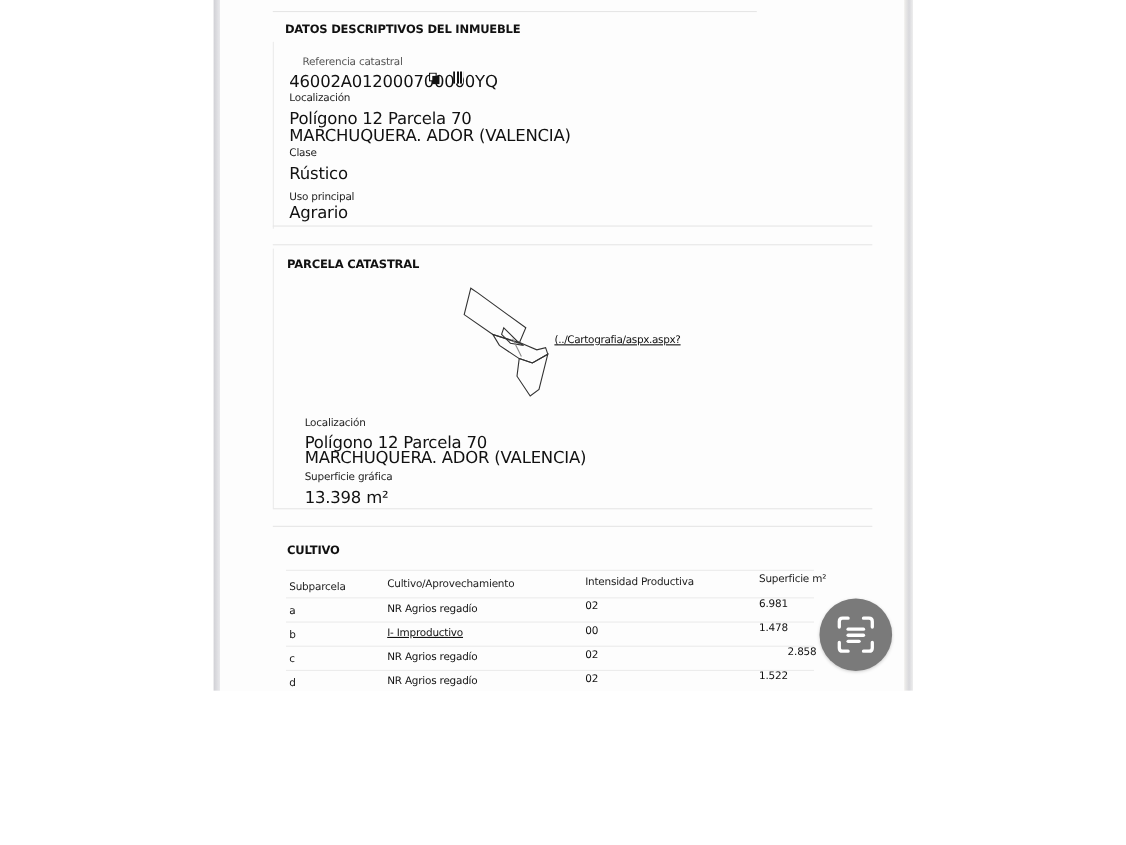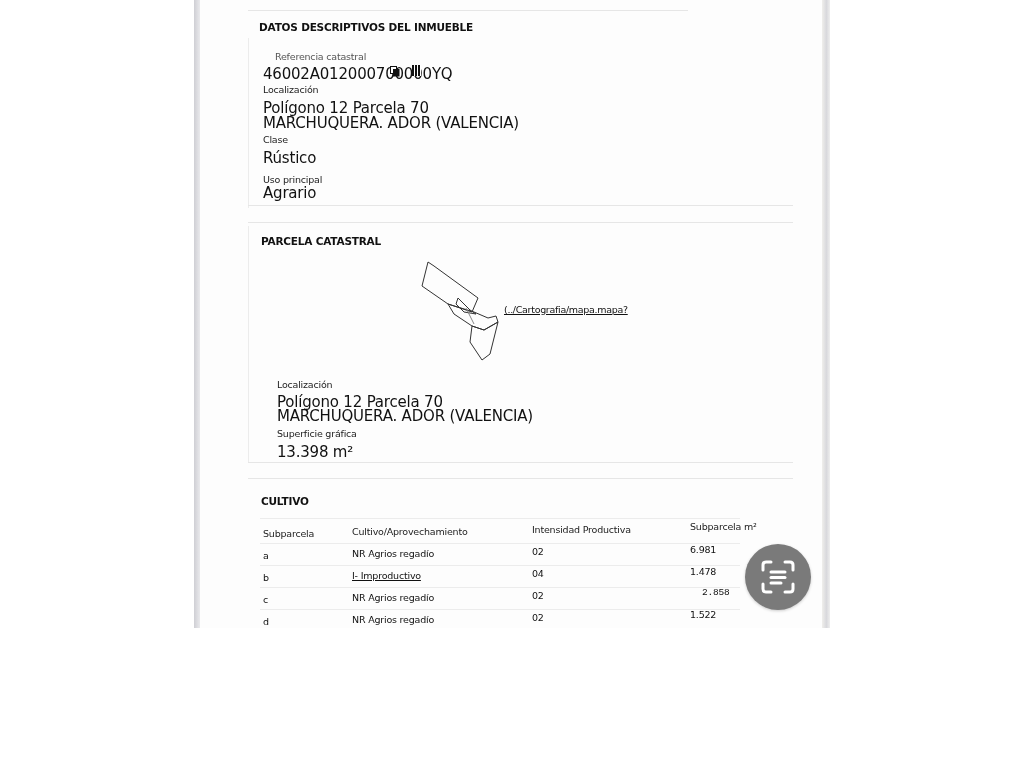"(../Cartografia/mapa.mapa?" div.link { text: ../Cartografia/mapa.mapa -> ../Cartografia/aspx.aspx }
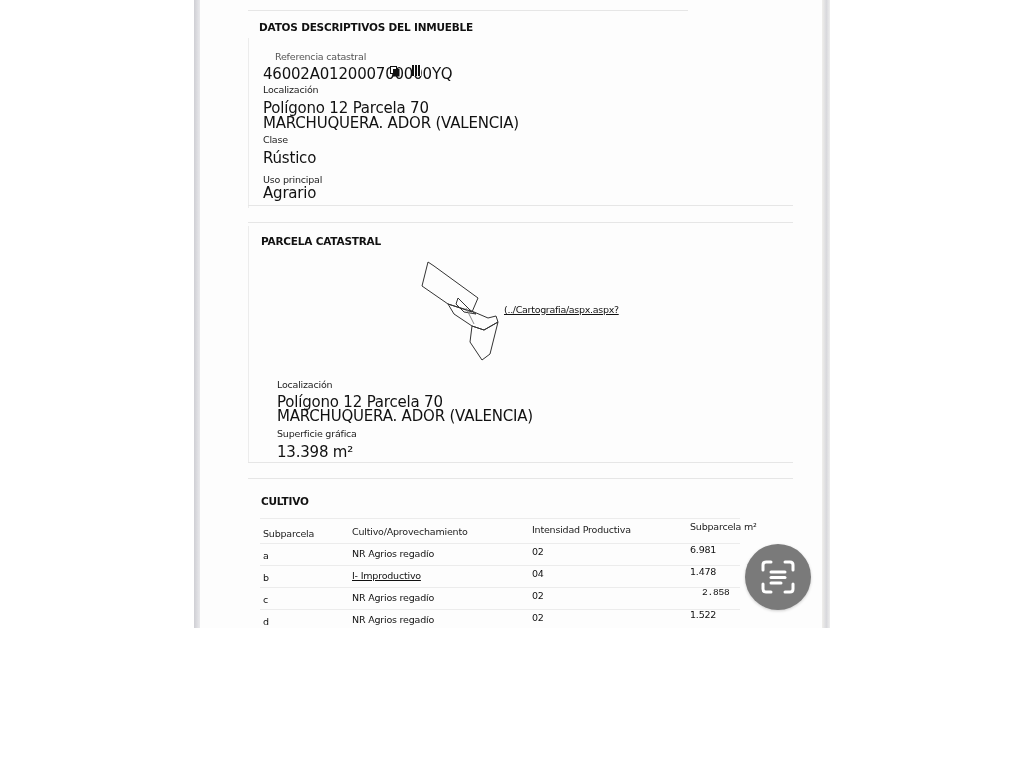"Subparcela m²" div.table-cell { text: Subparcela -> Superficie }
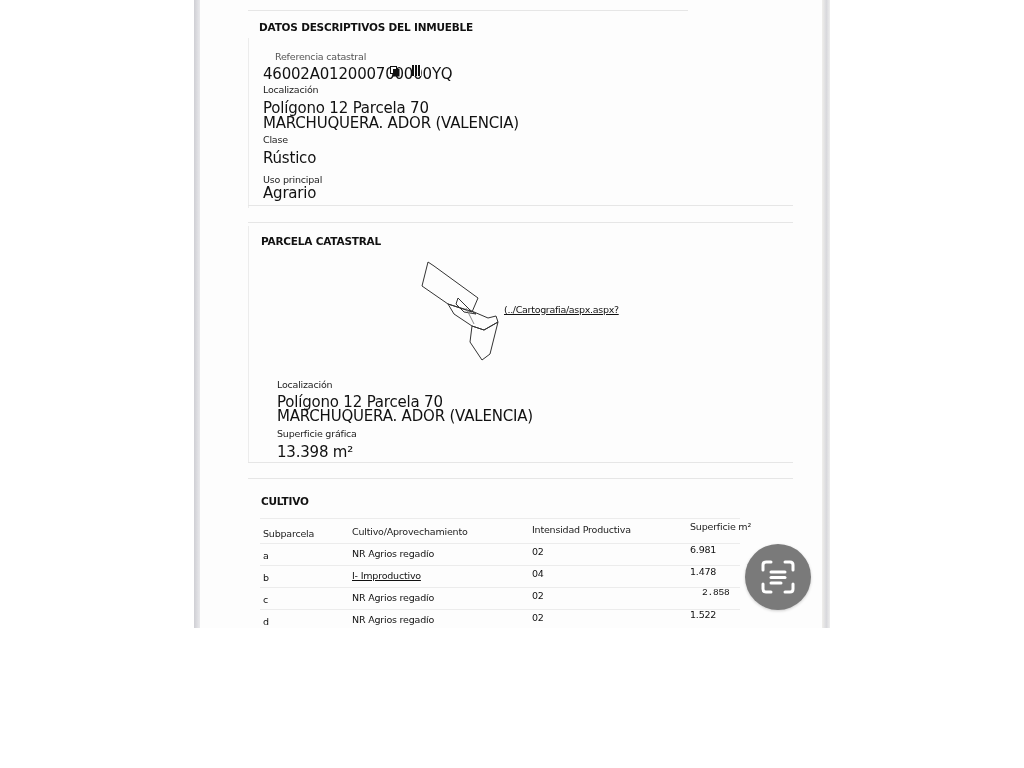"04" div.table-cell { text: 04 -> 00 }
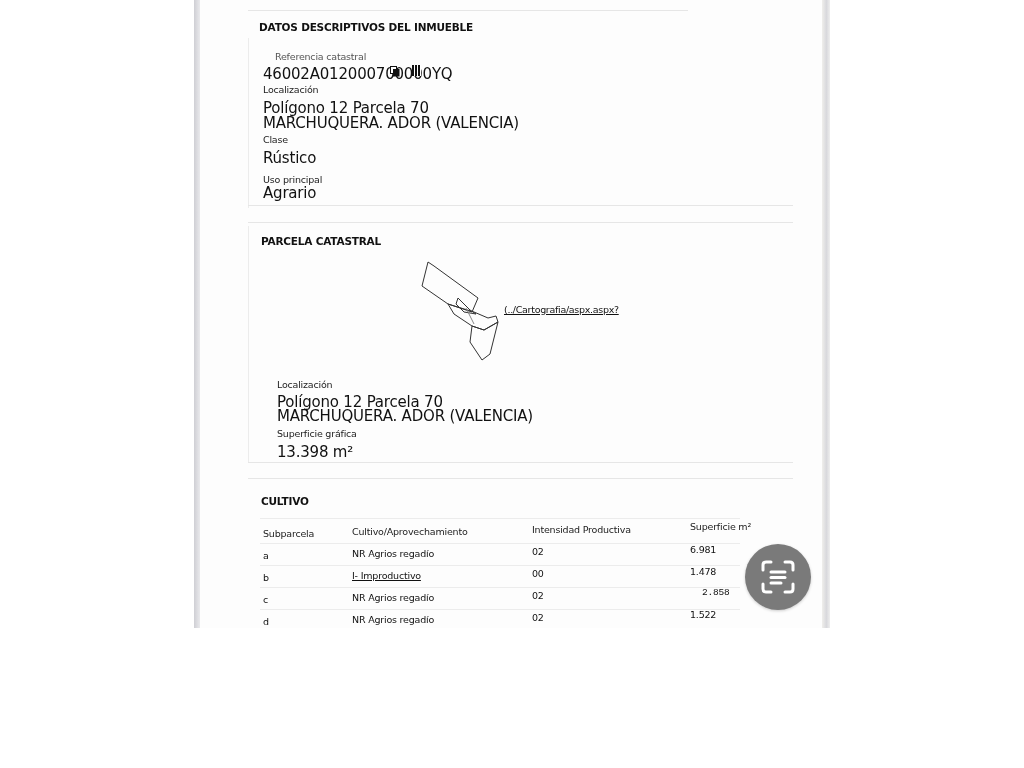"2.858" div.table-cell { font-family: Liberation Mono, monospace -> none; left: 502px -> 516px }
